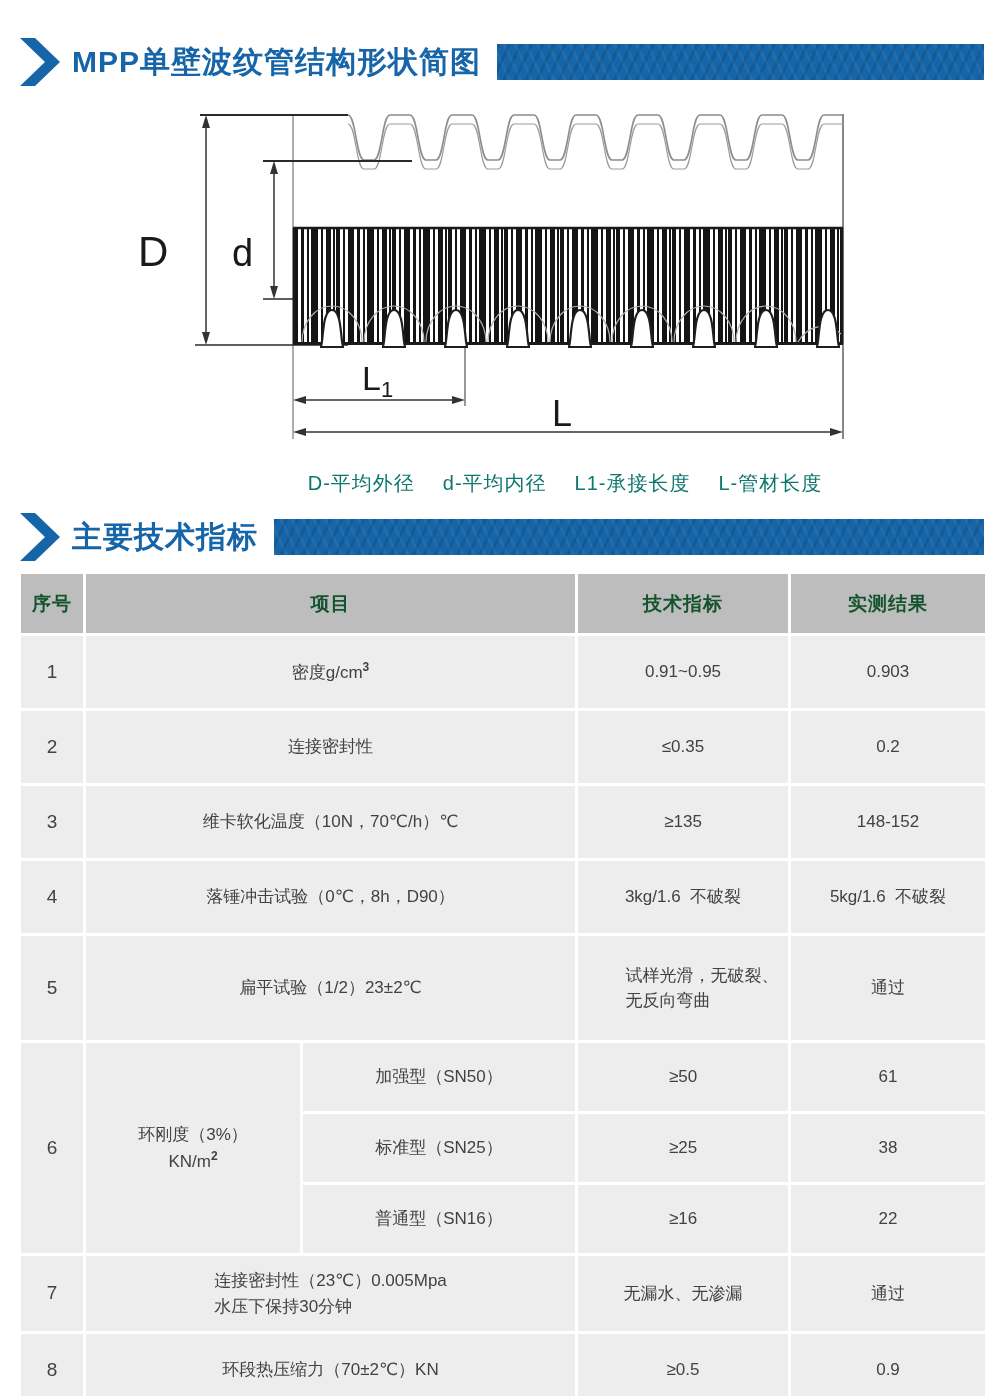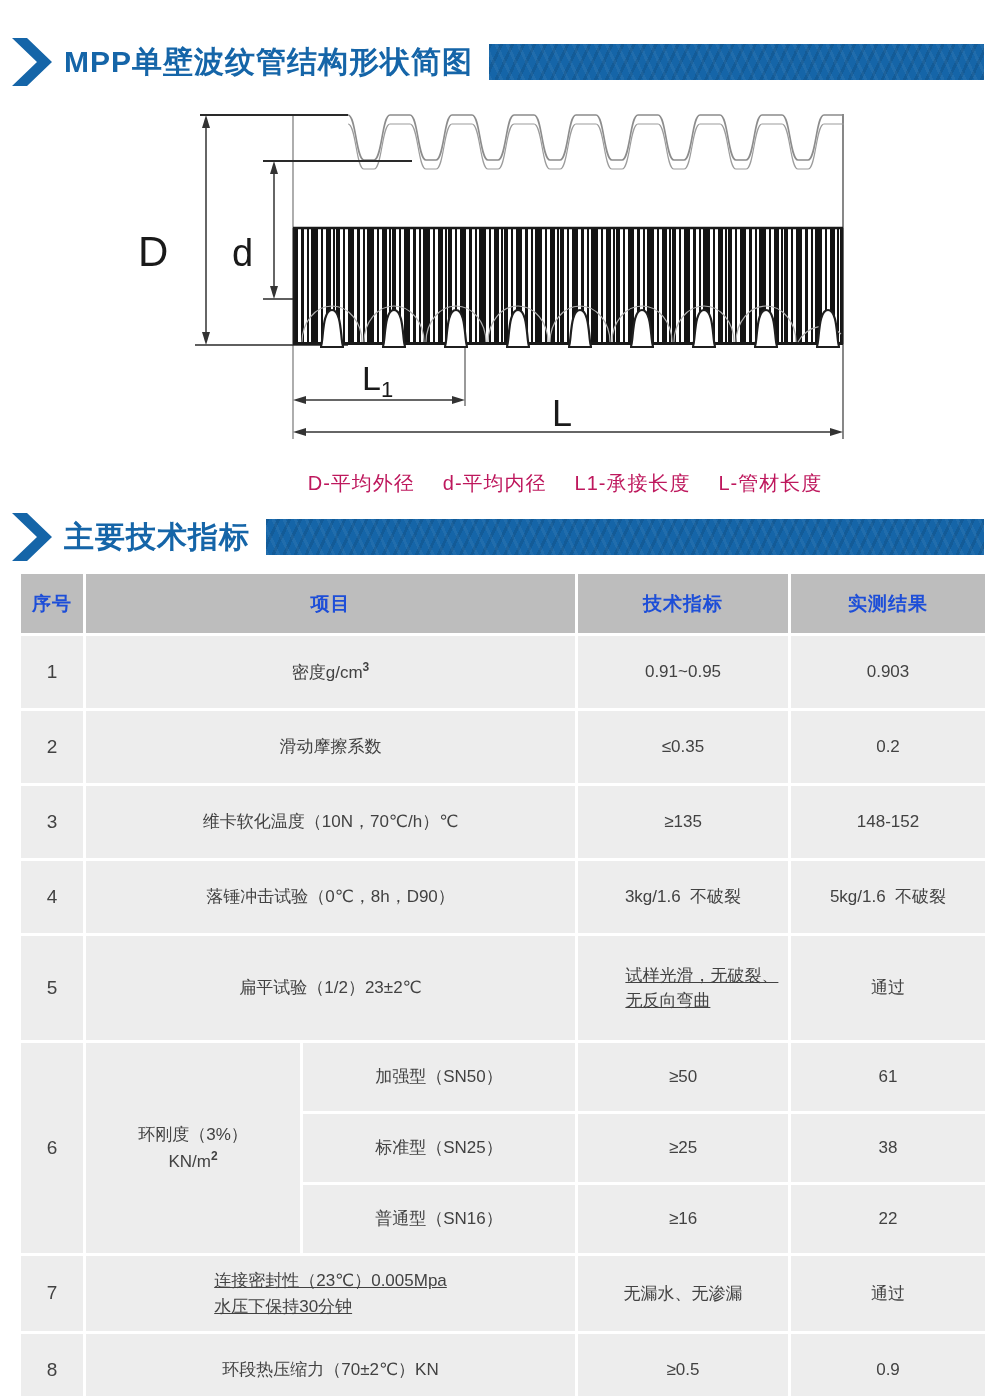"MPP单壁波纹管结构形状简图" .section-header { padding-left: 12px -> 20px }
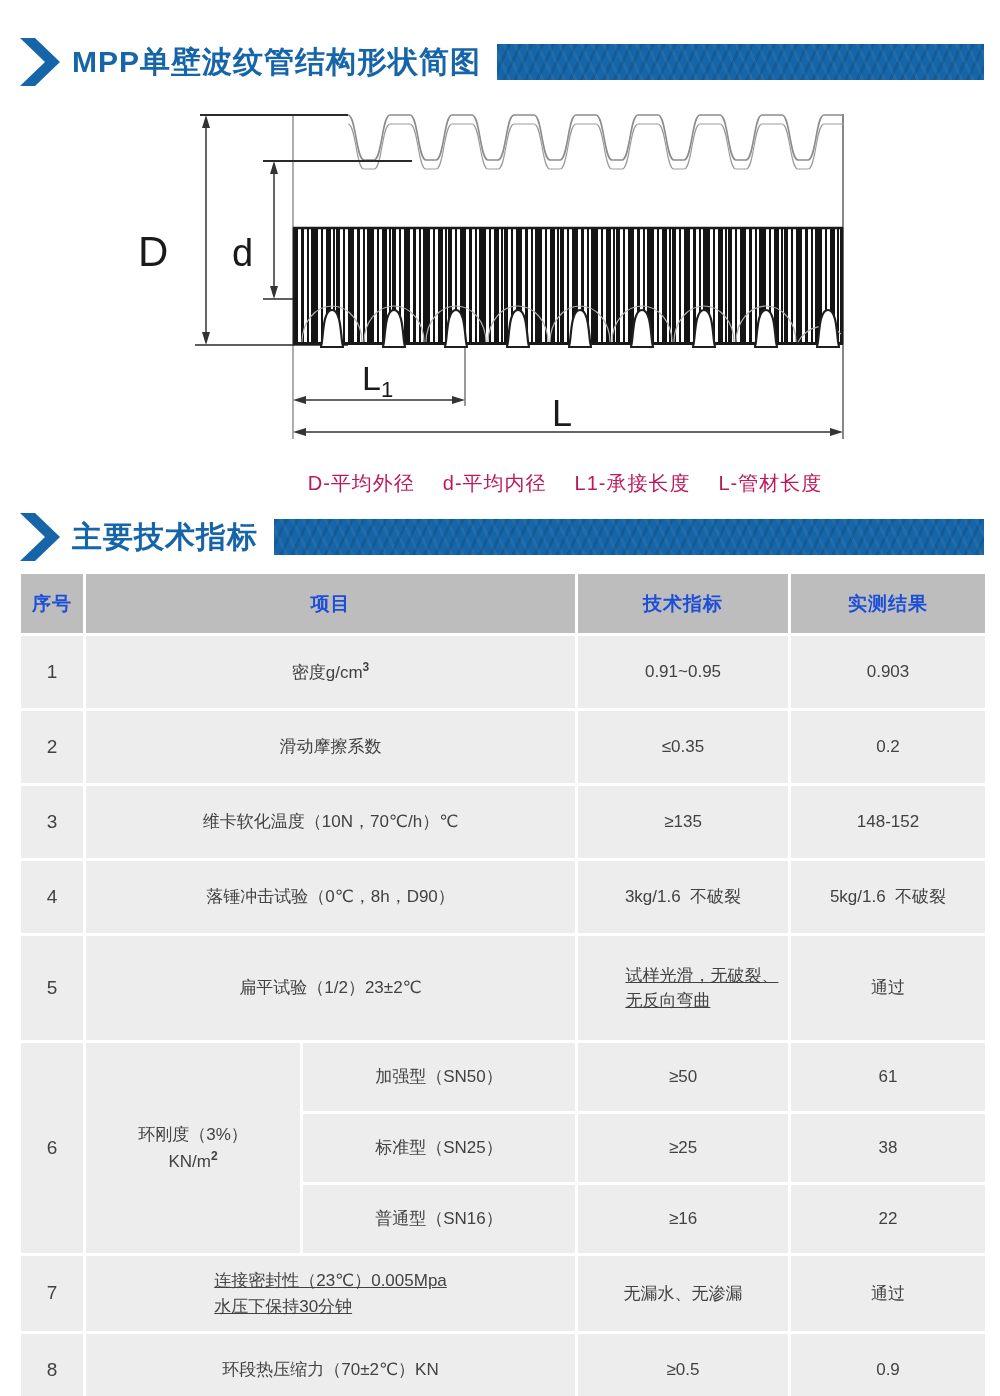"D-平均外径 d-平均内径 L1-承接长度 L-管材长度" .diagram-caption { color: #be185d -> #0f766e }
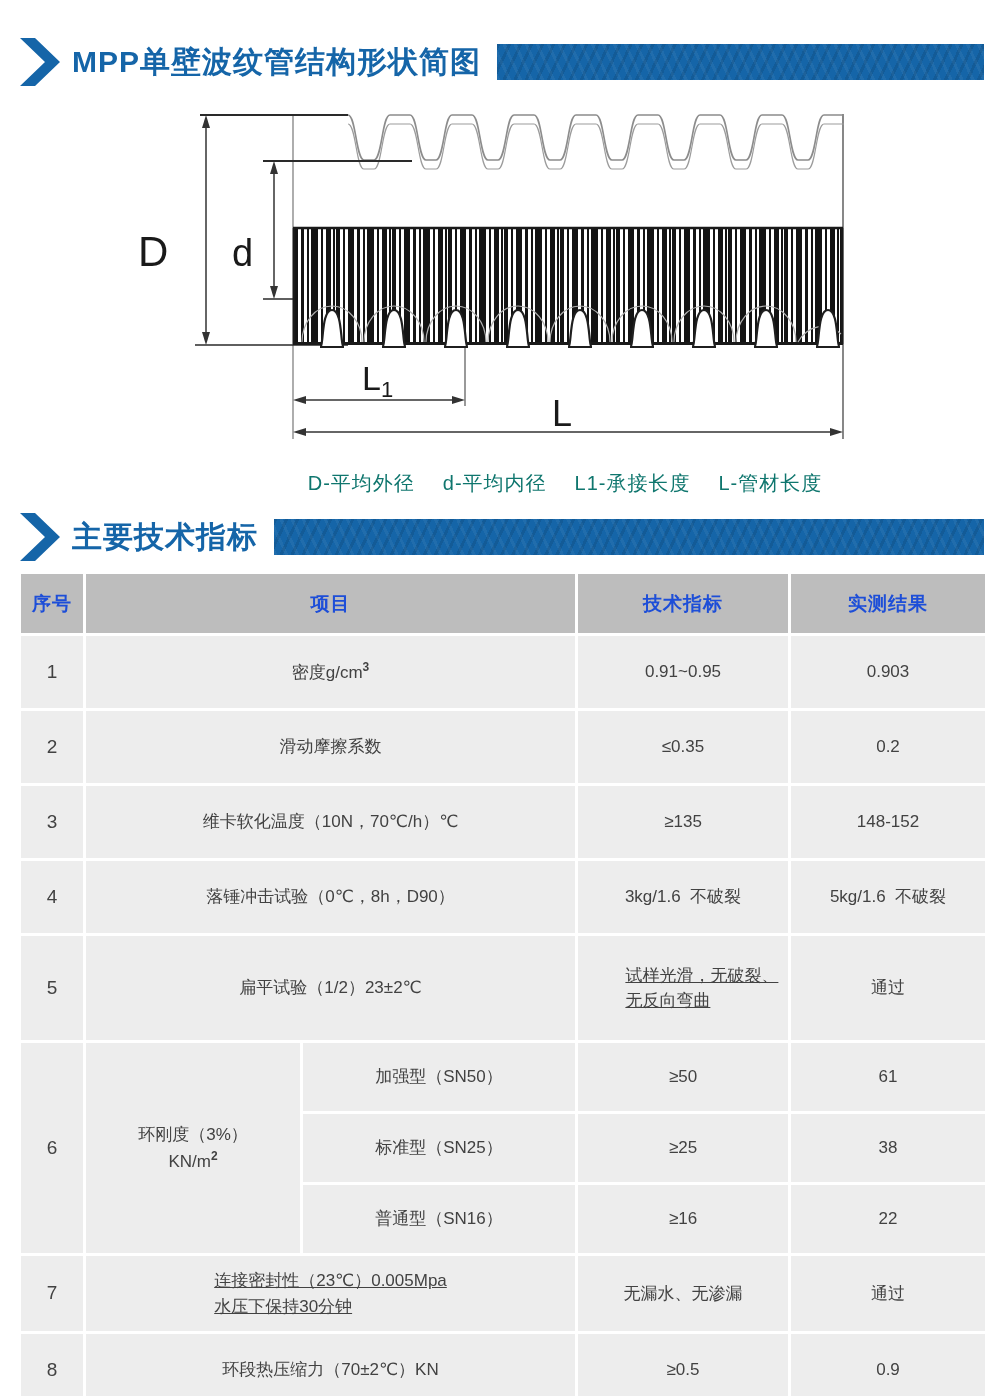"序号" .spec-table th { color: #1d4ed8 -> #14532d }
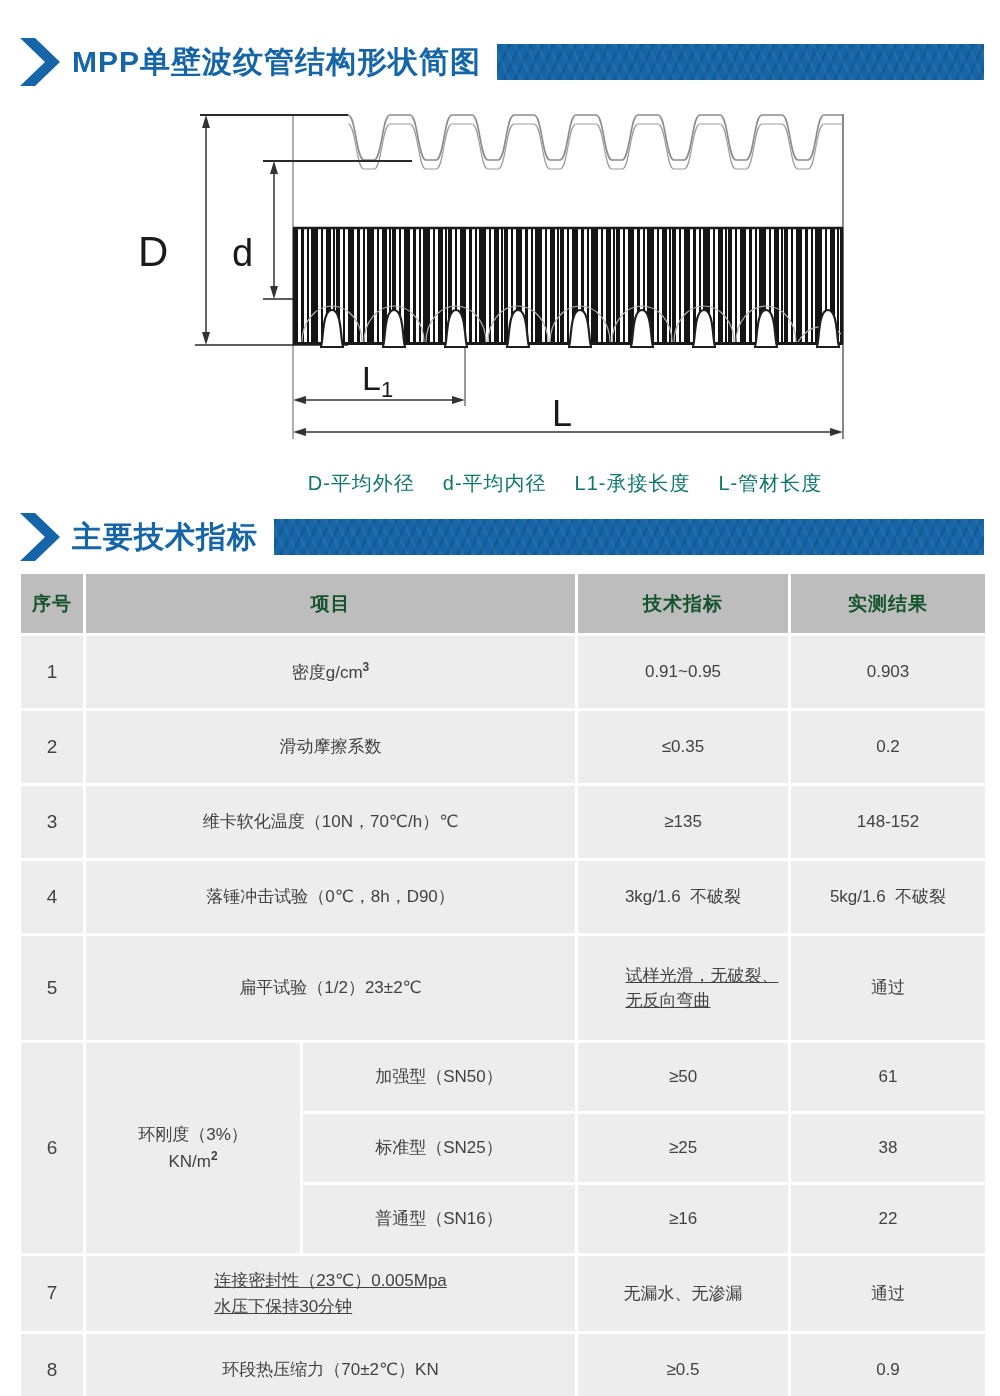"滑动摩擦系数" td { text: 滑动摩擦系数 -> 连接密封性 }
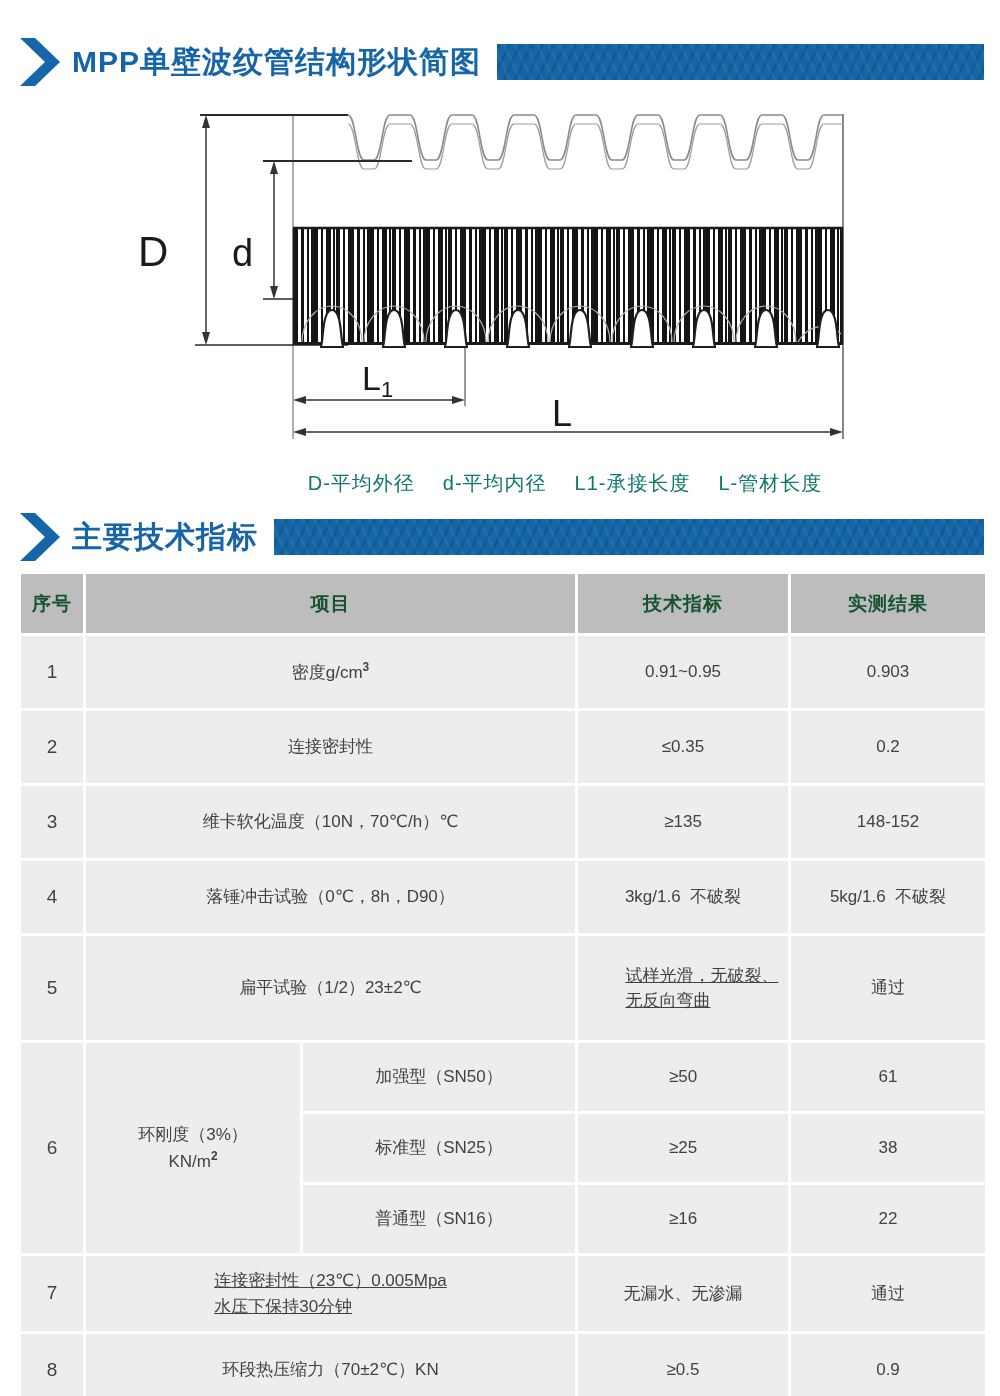"试样光滑，无破裂、" .cblock { text-decoration: underline -> none }
